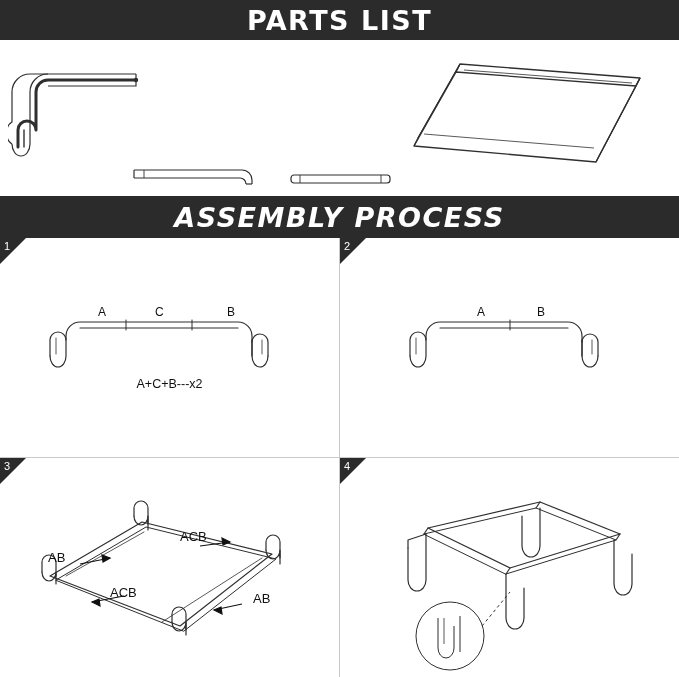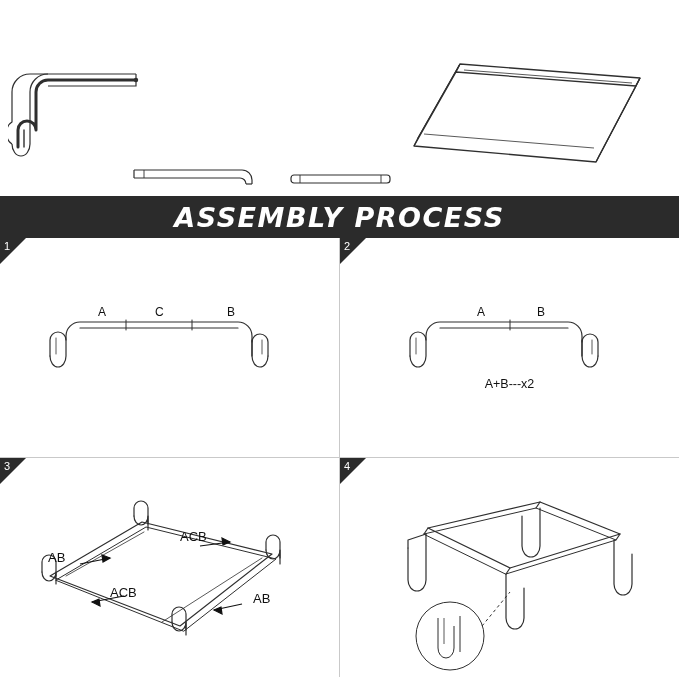"PARTS LIST" div.banner { html: none -> <div> <span>PARTS LIST</span> </div> }
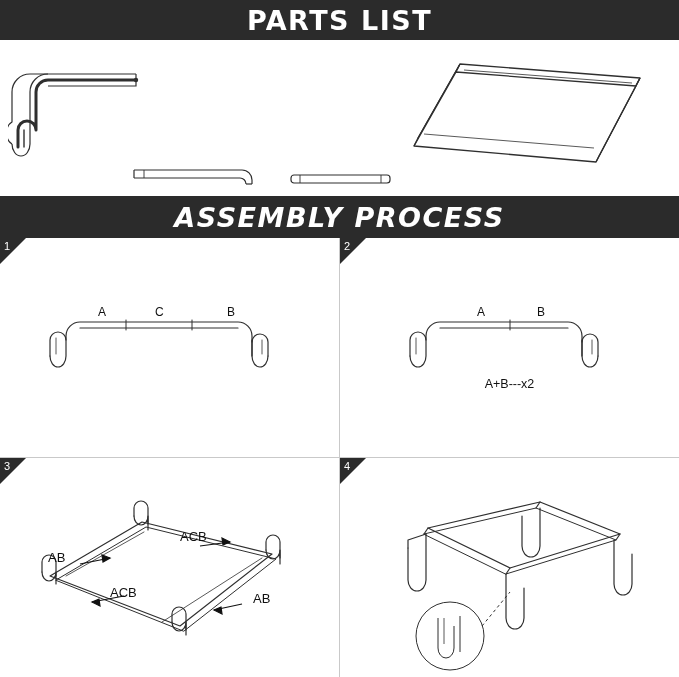"A+C+B---x2" div.caption { html: none -> <div>A+C+B---x2</div> }
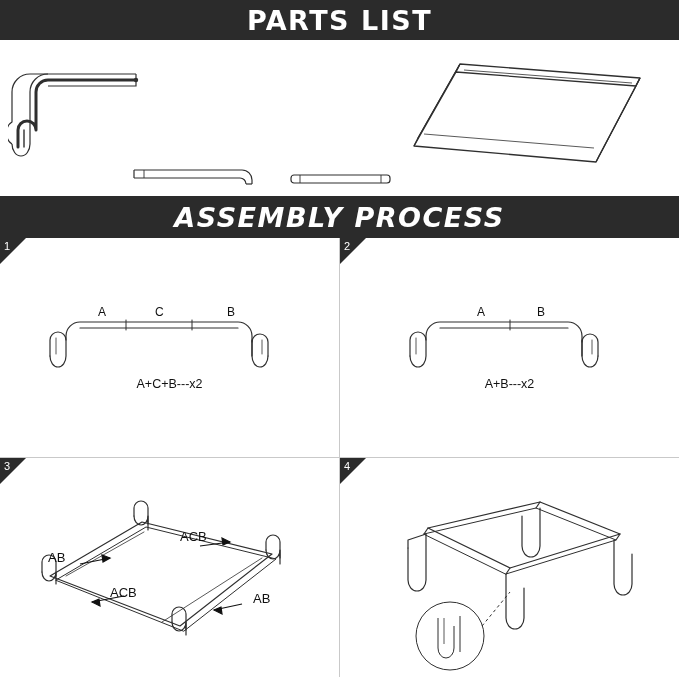"A+B---x2" div.caption { html: <div>A+B---x2</div> -> none }
